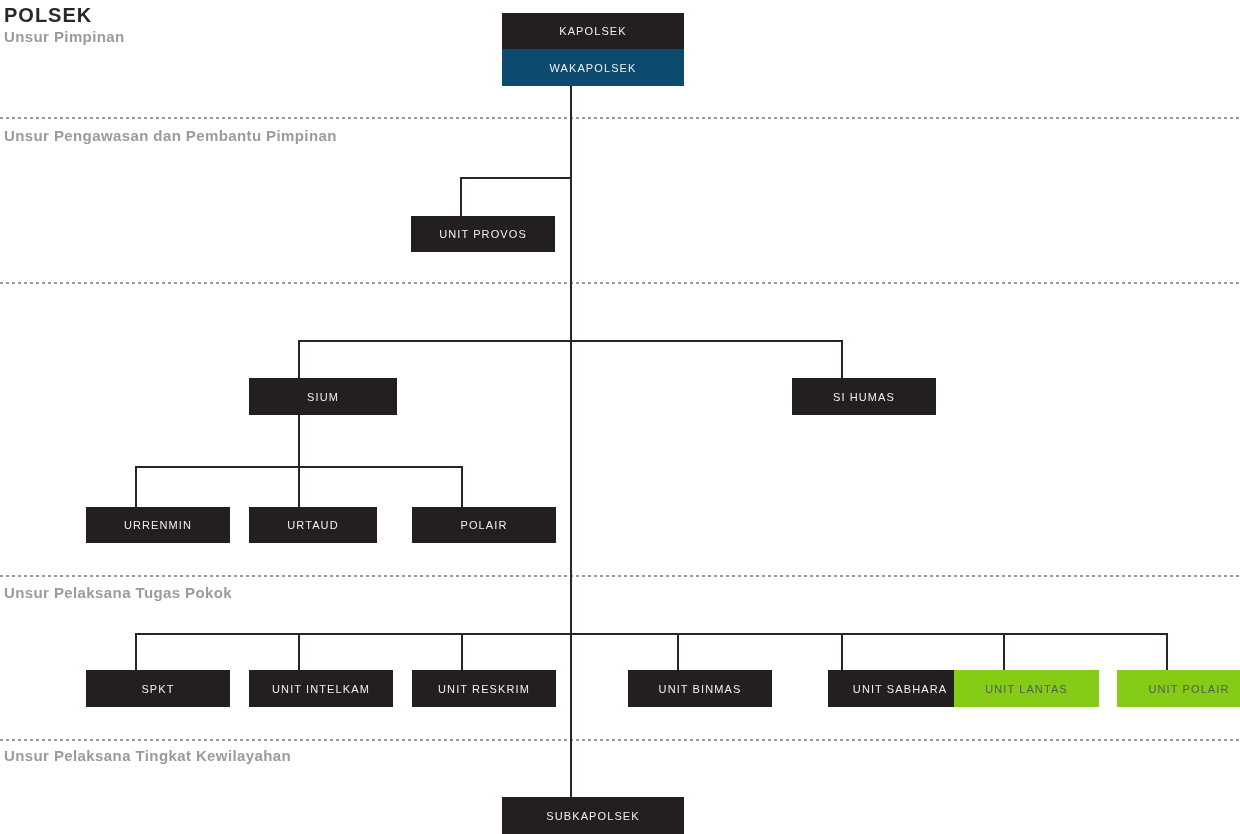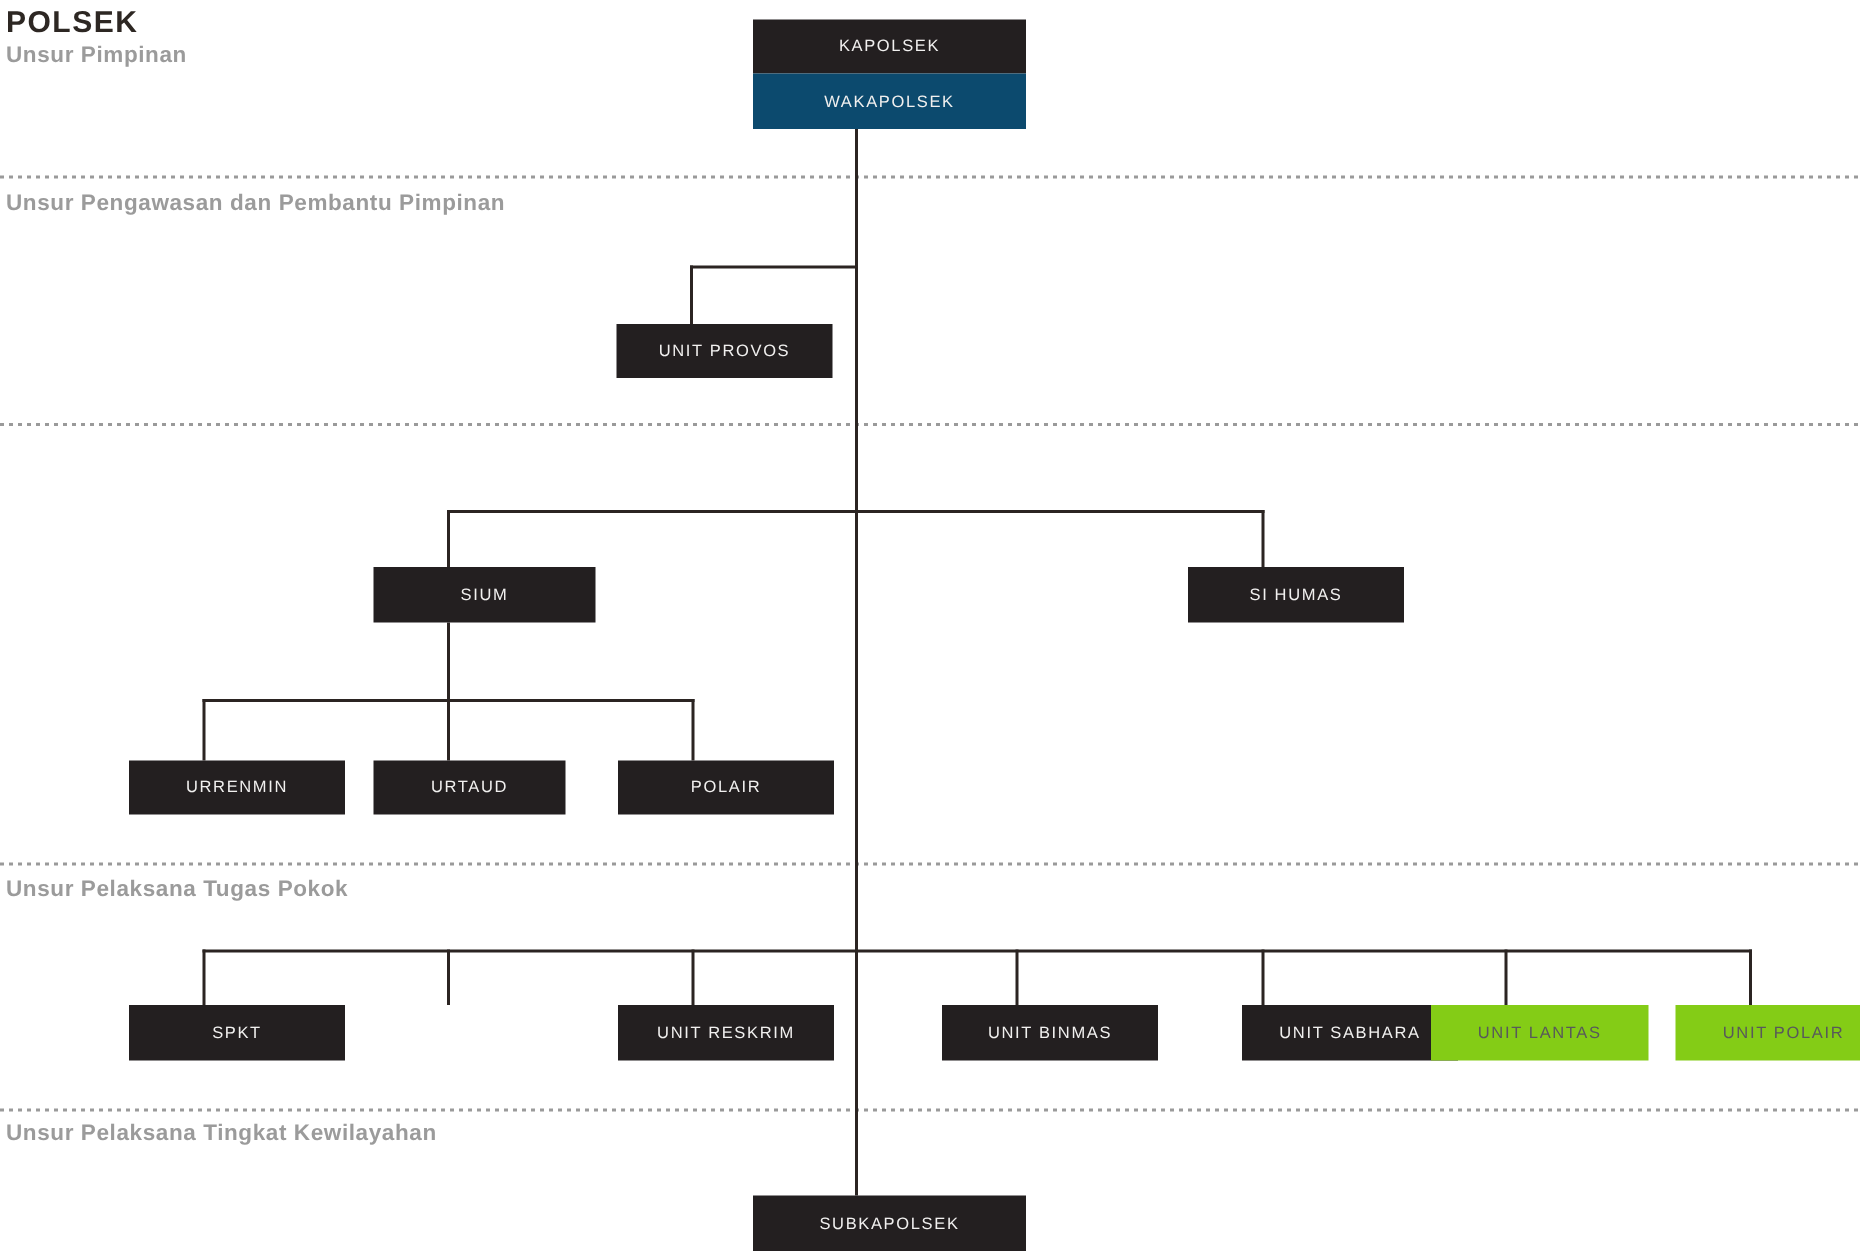"UNIT INTELKAM" div.node { html: none -> <div>UNIT INTELKAM</div> }
